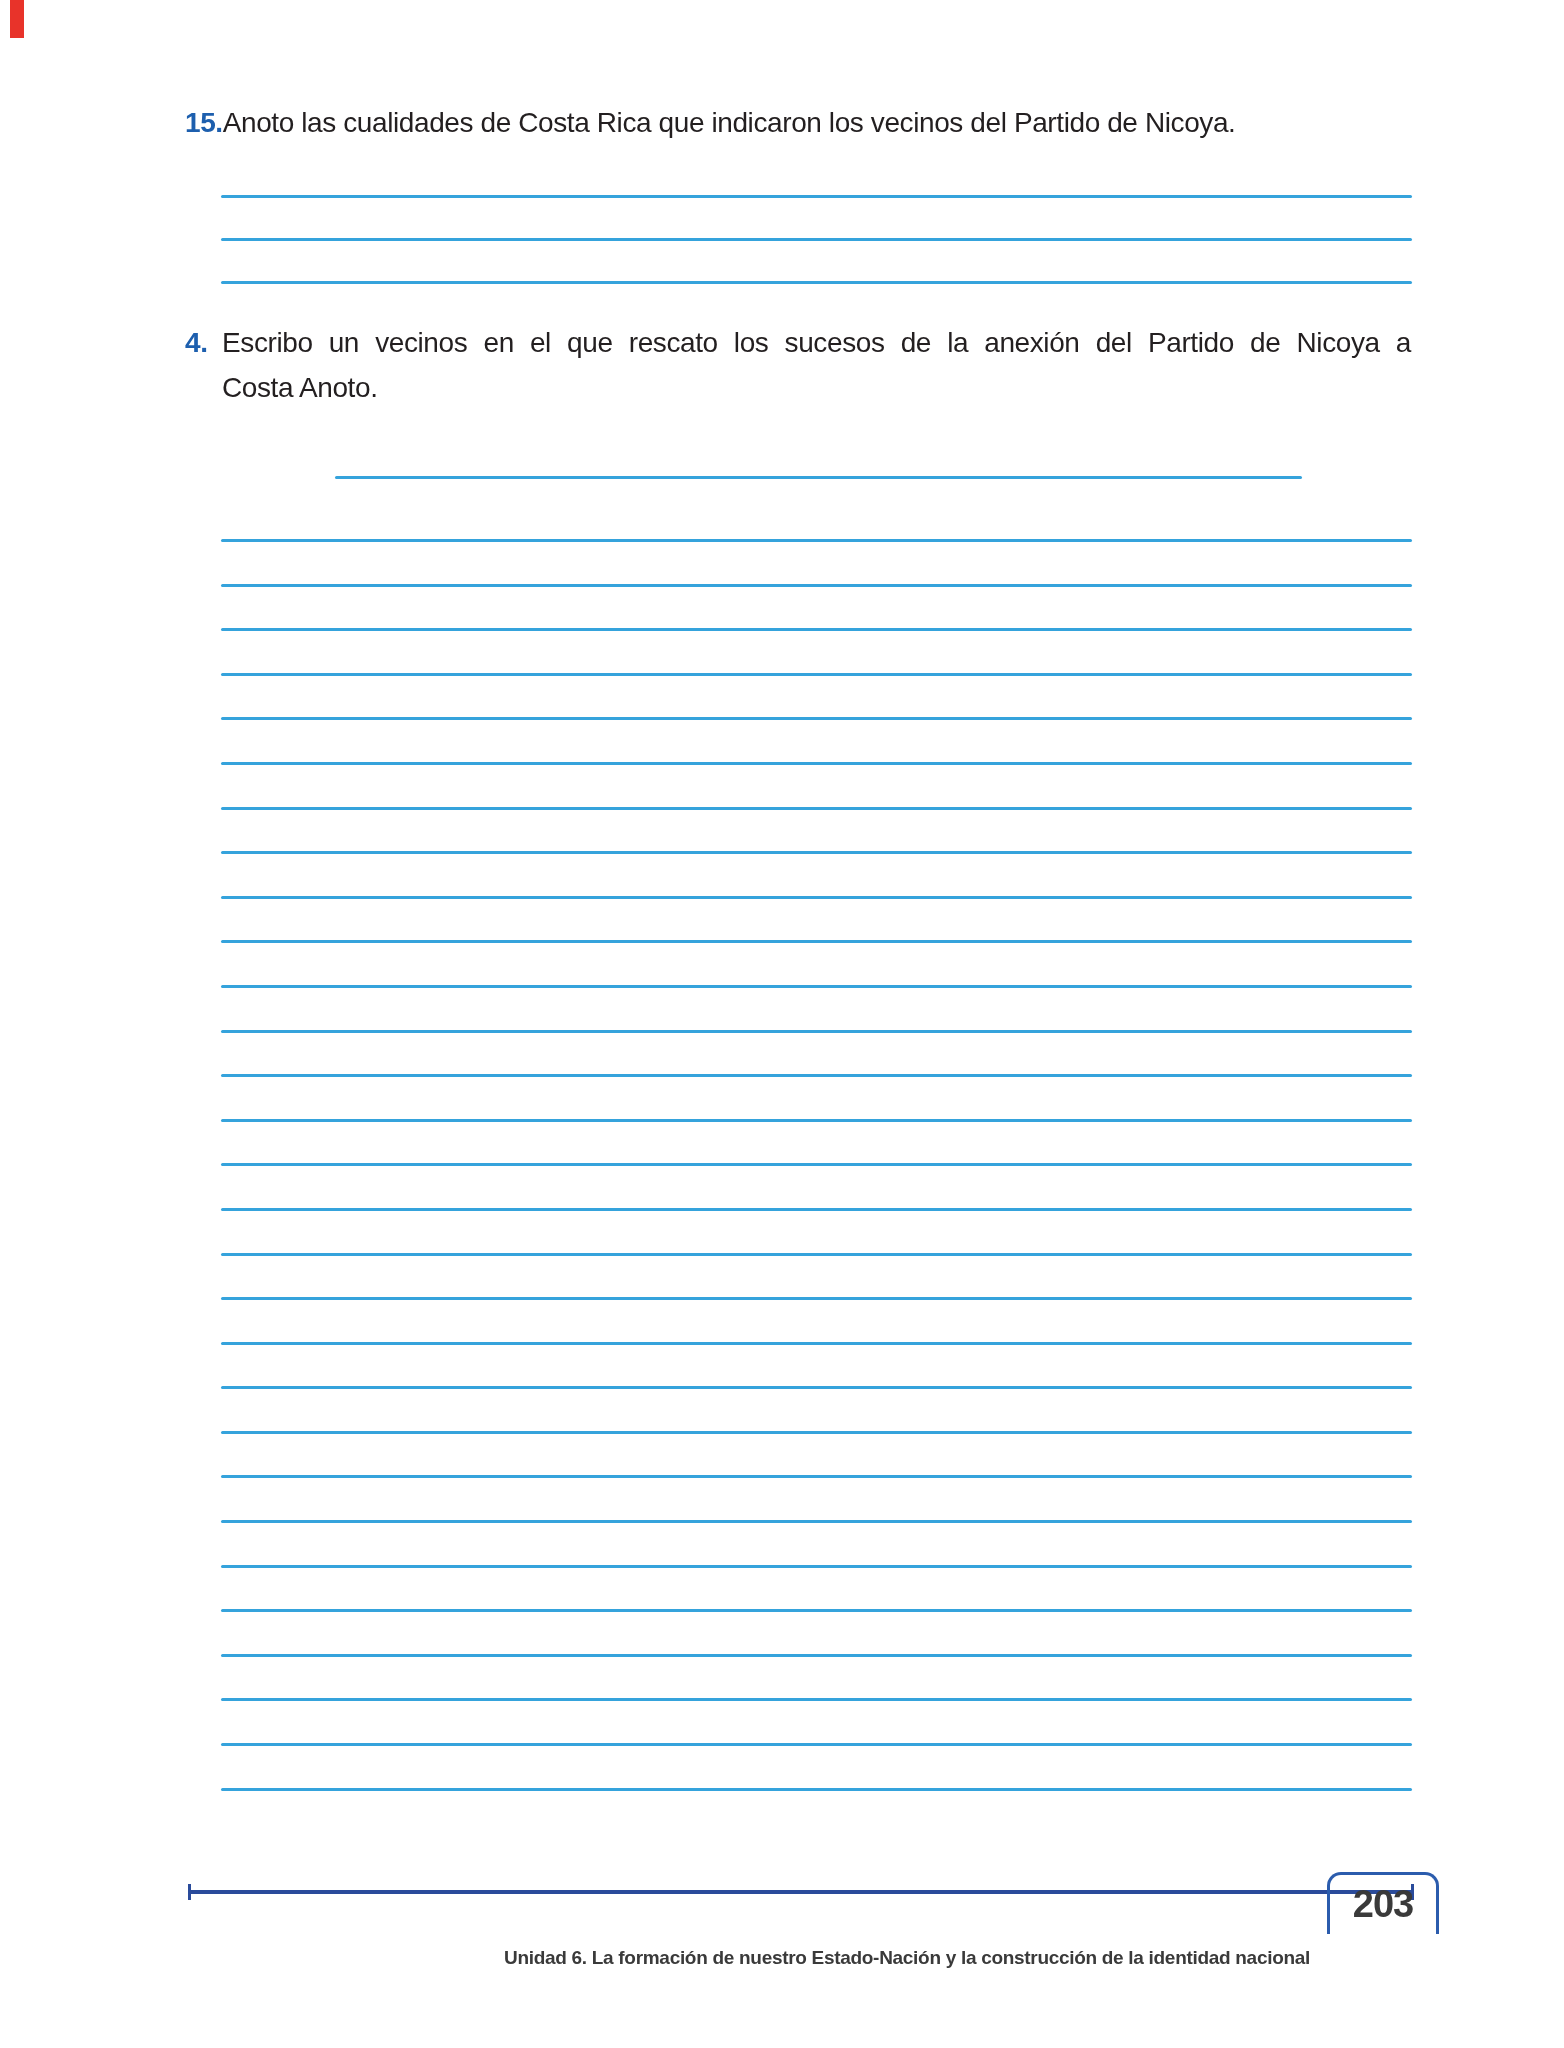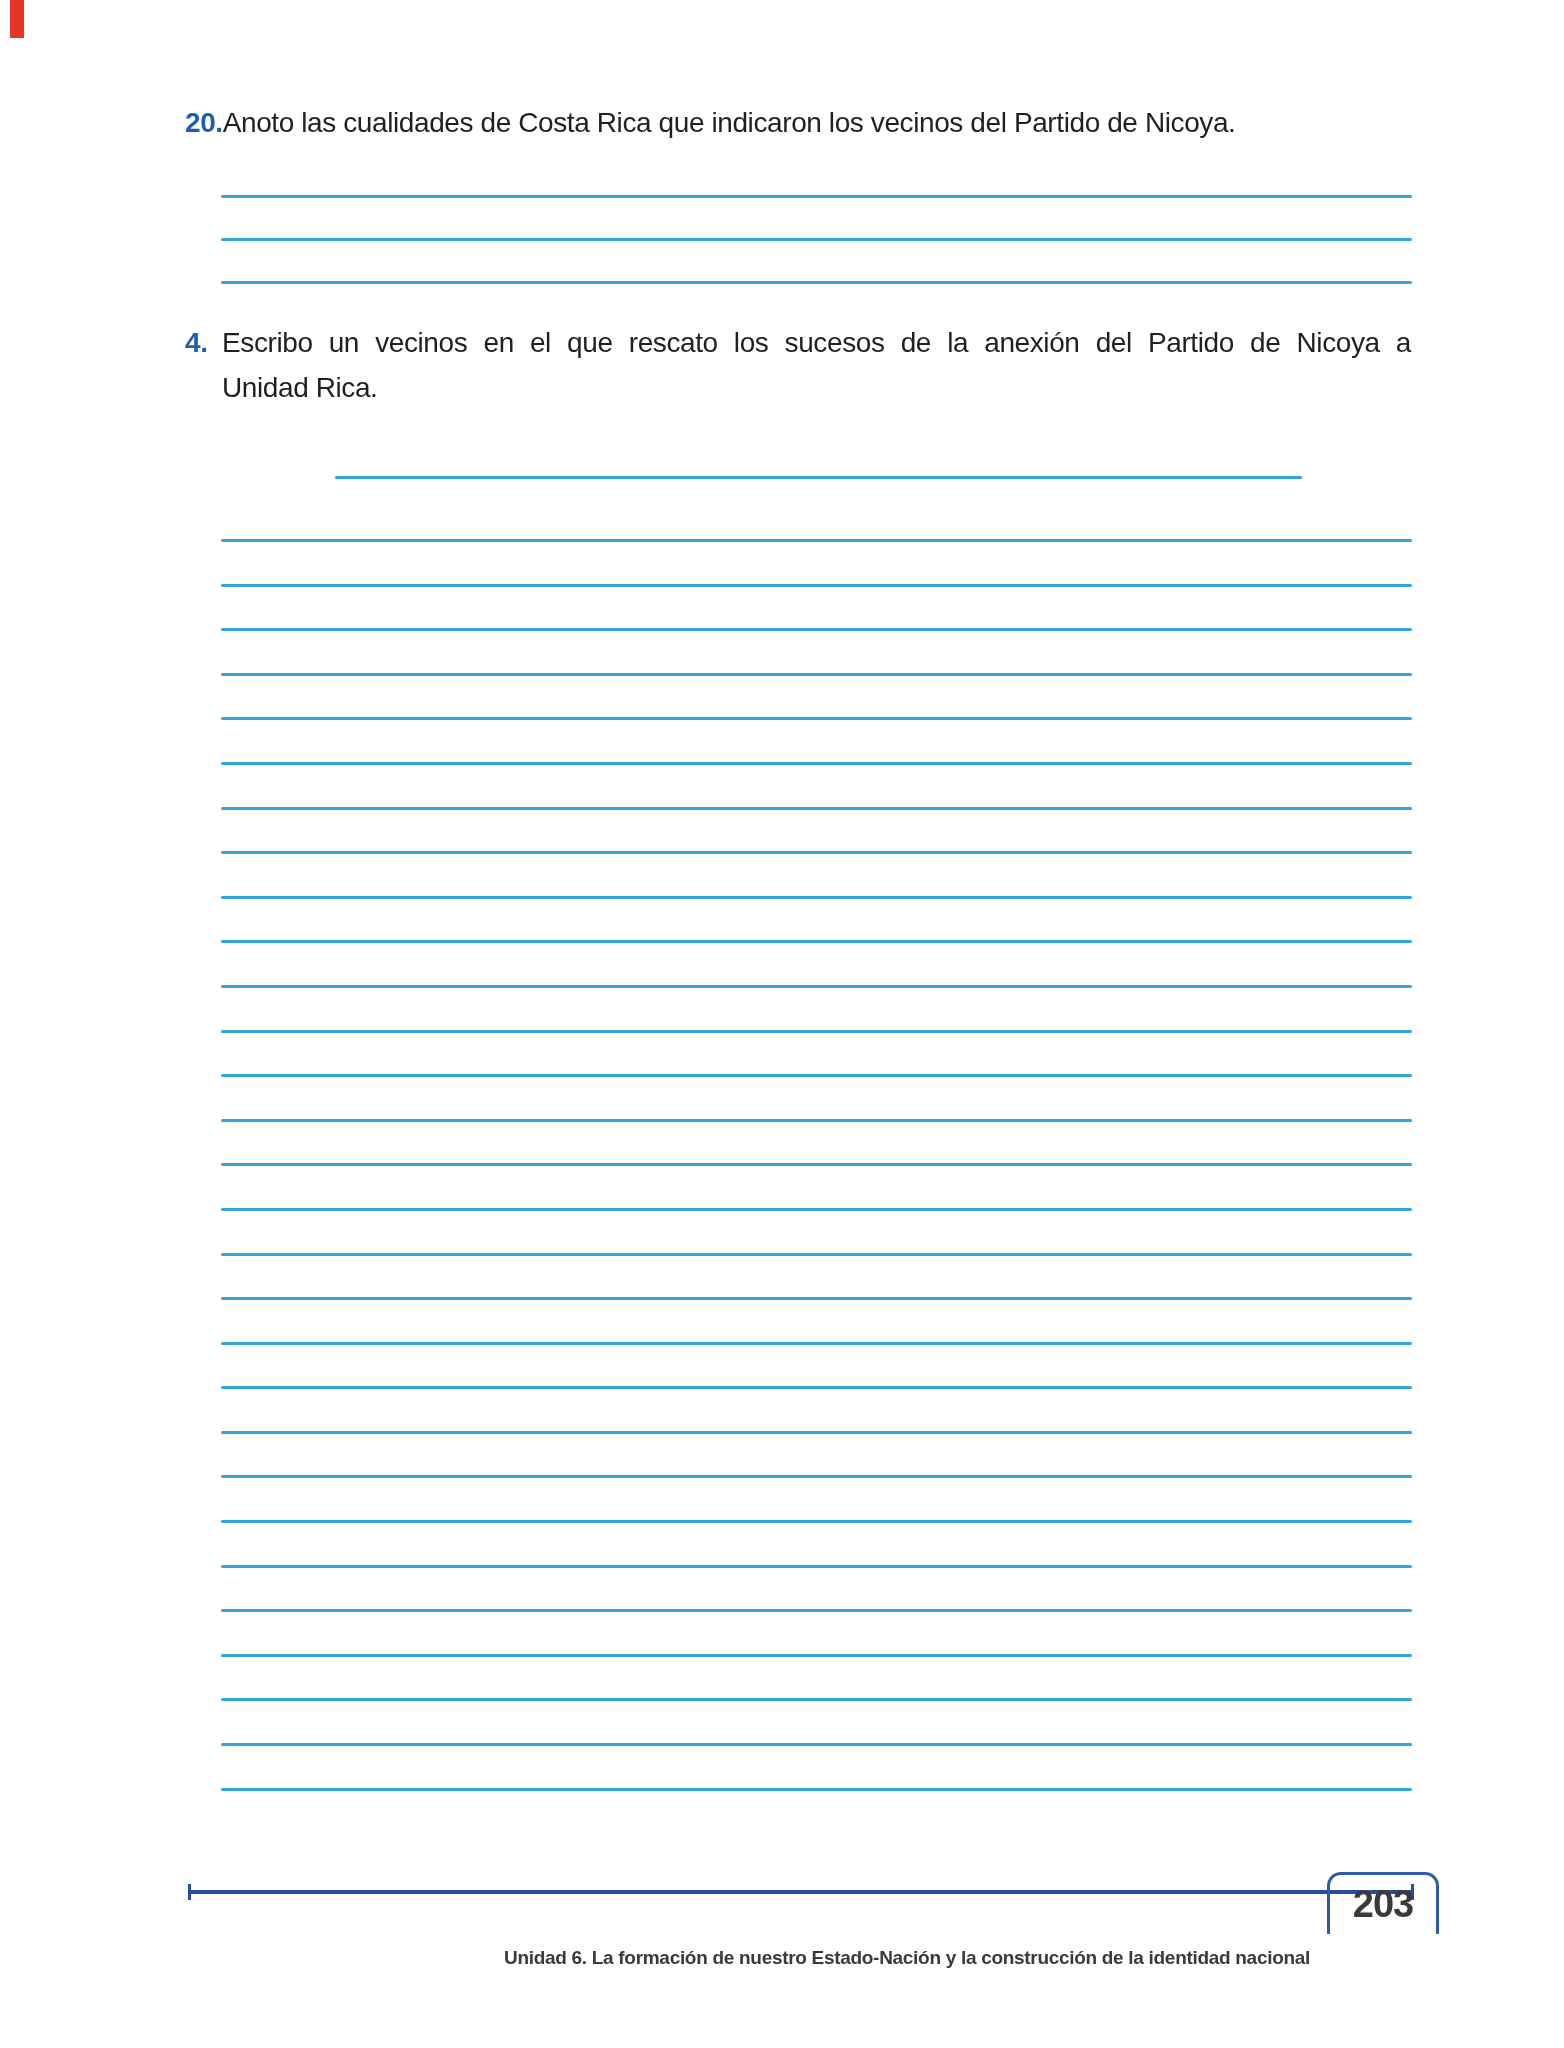"20." span.ex-number { text: 20 -> 15 }
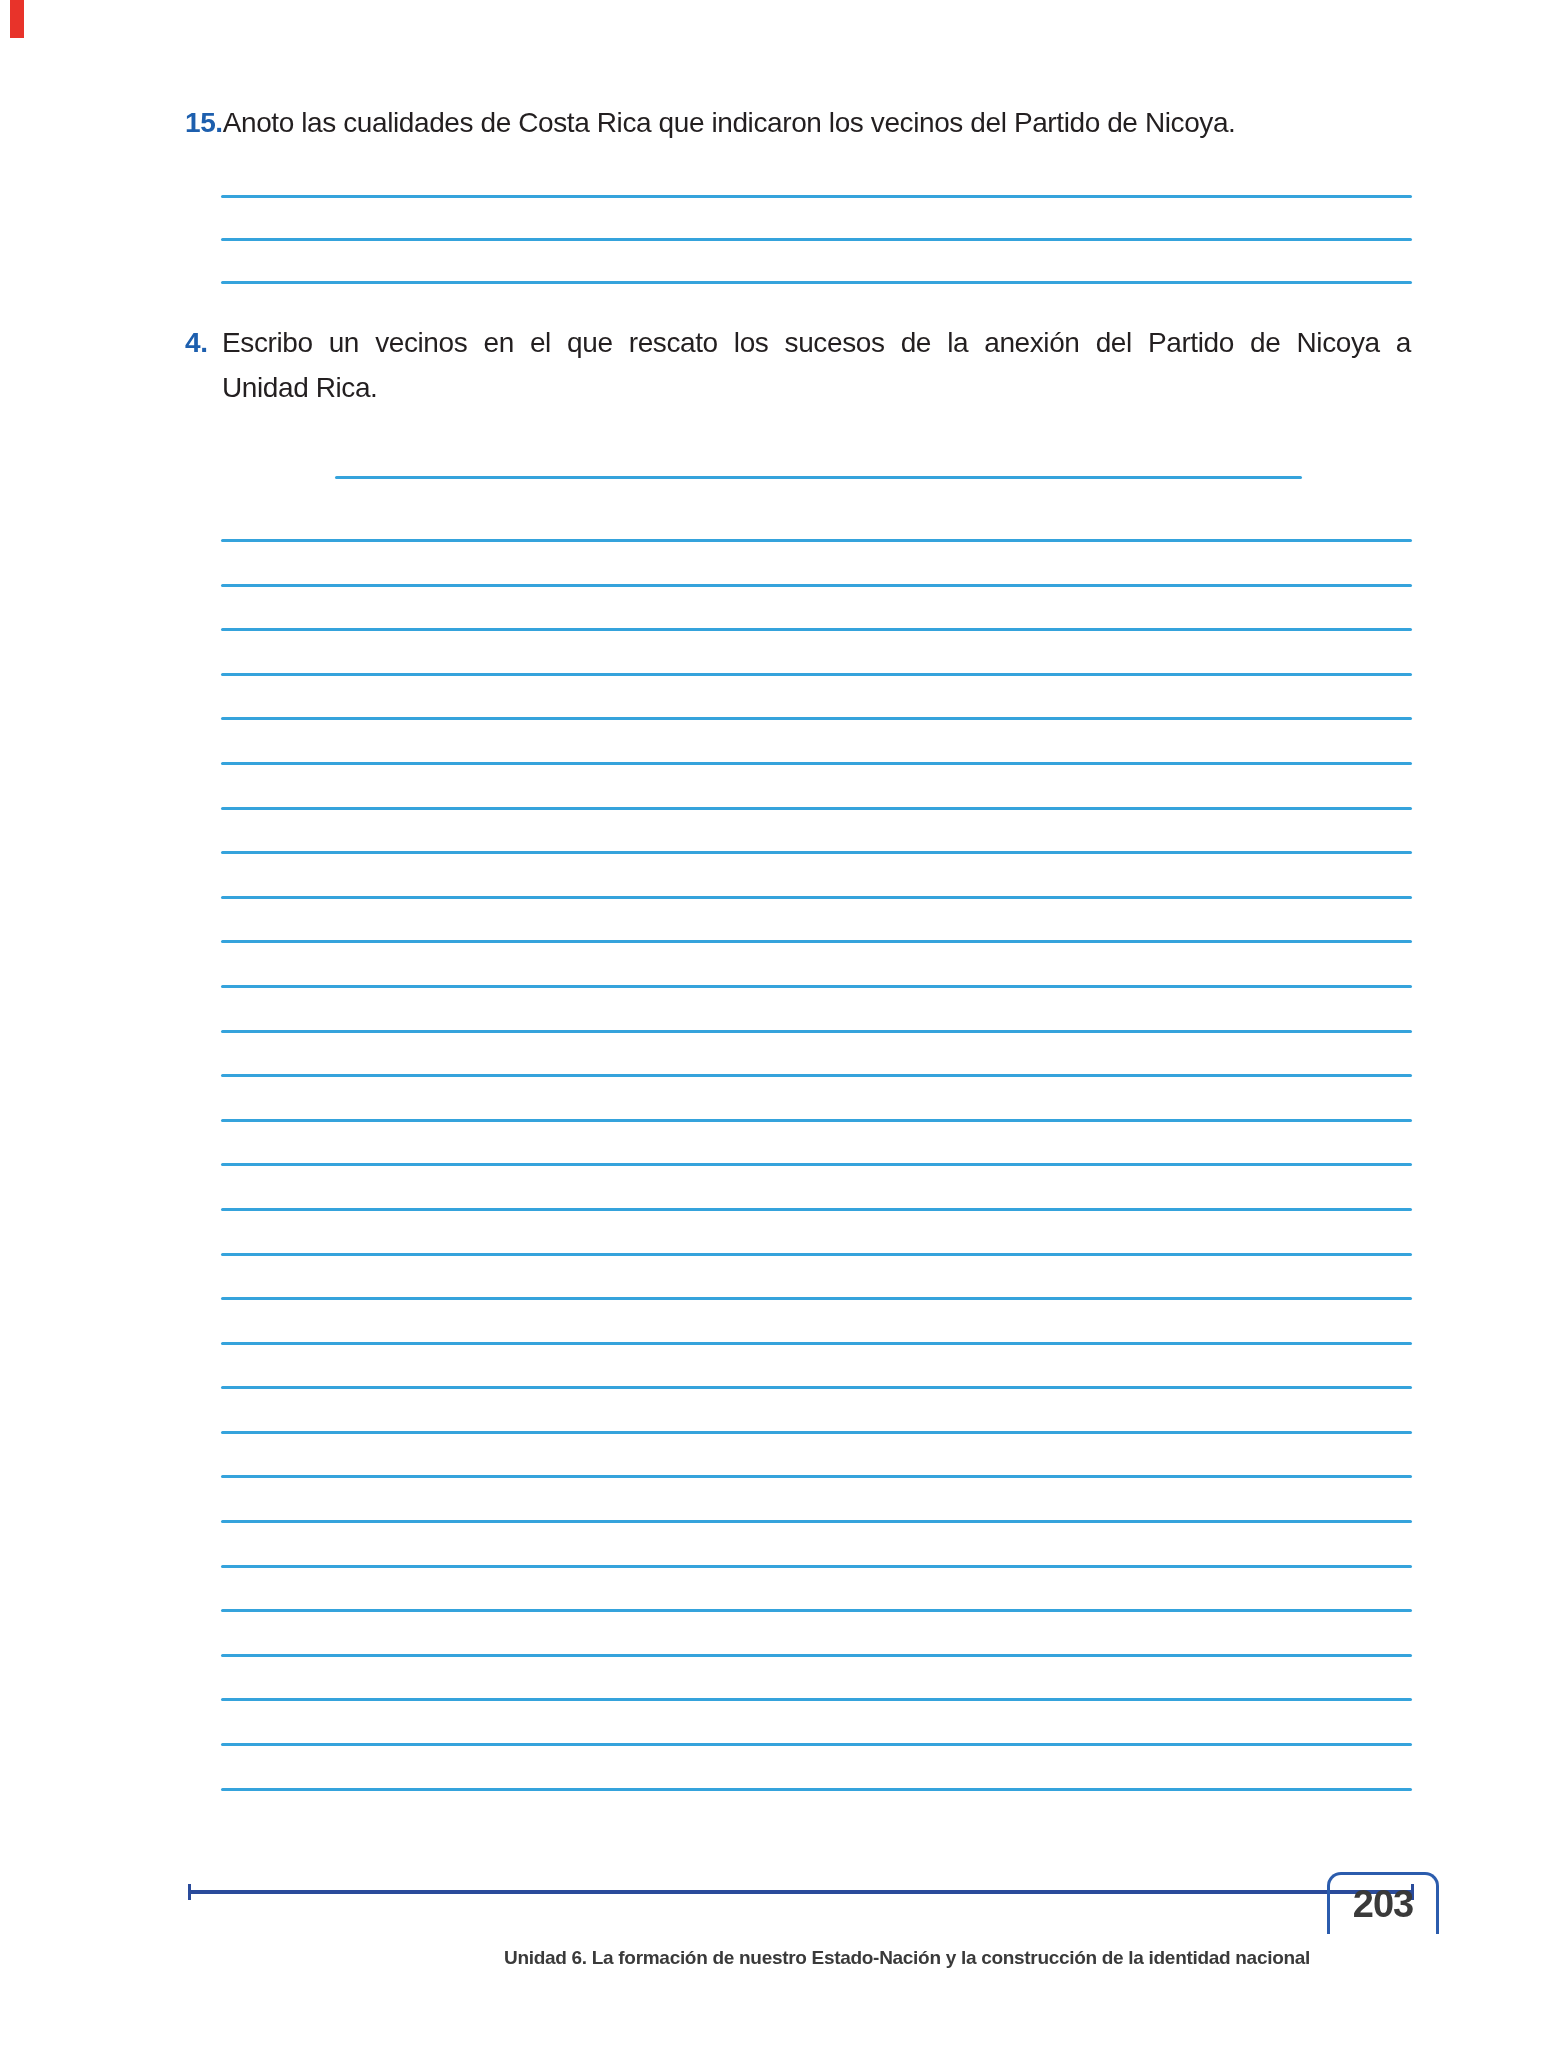"Unidad Rica." div { text: Unidad Rica -> Costa Anoto }
